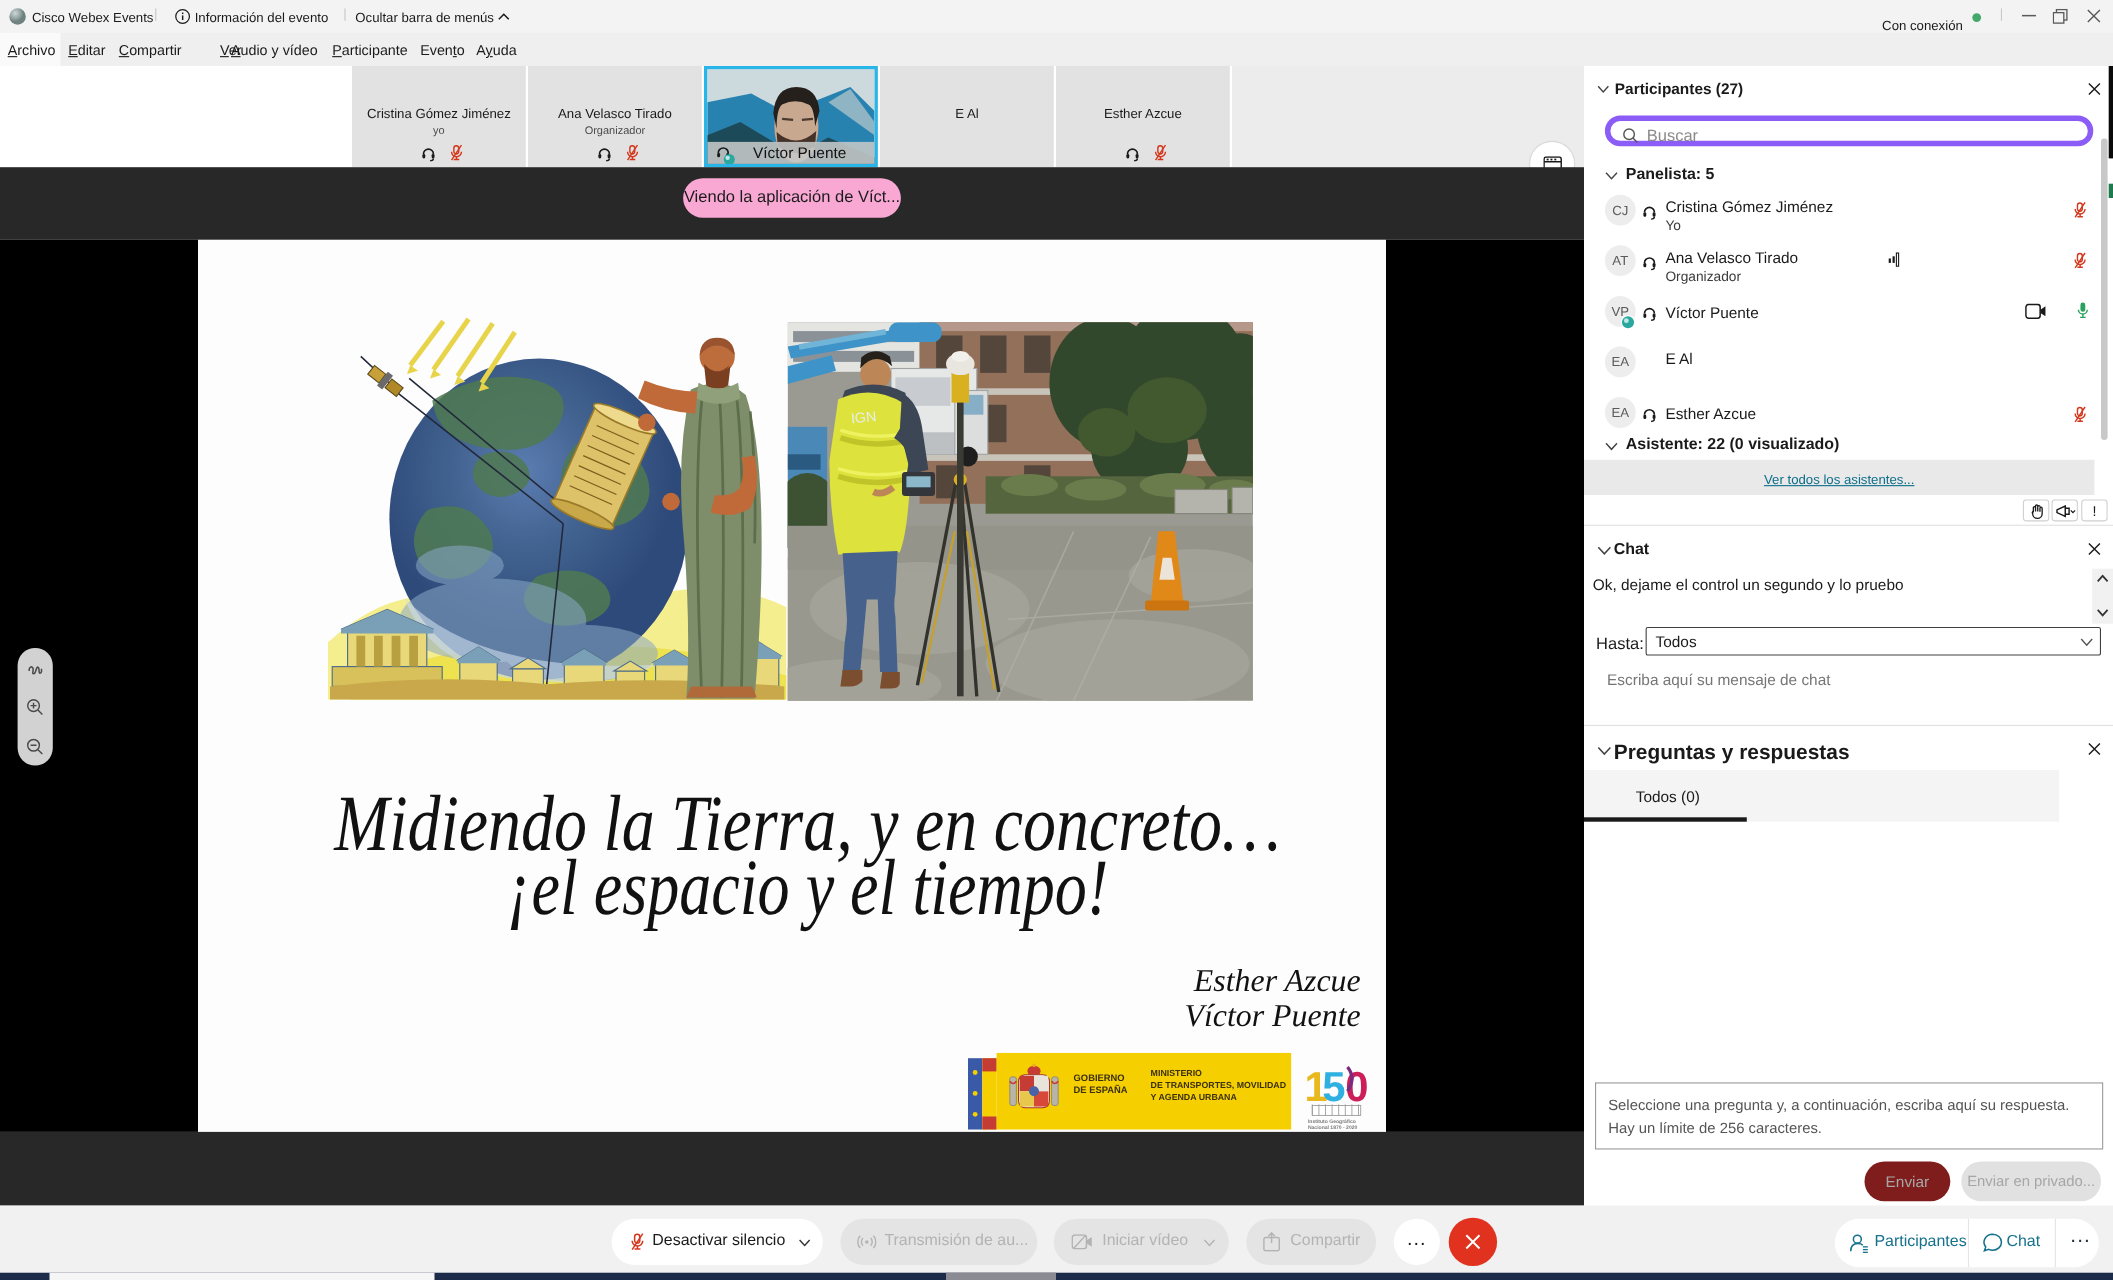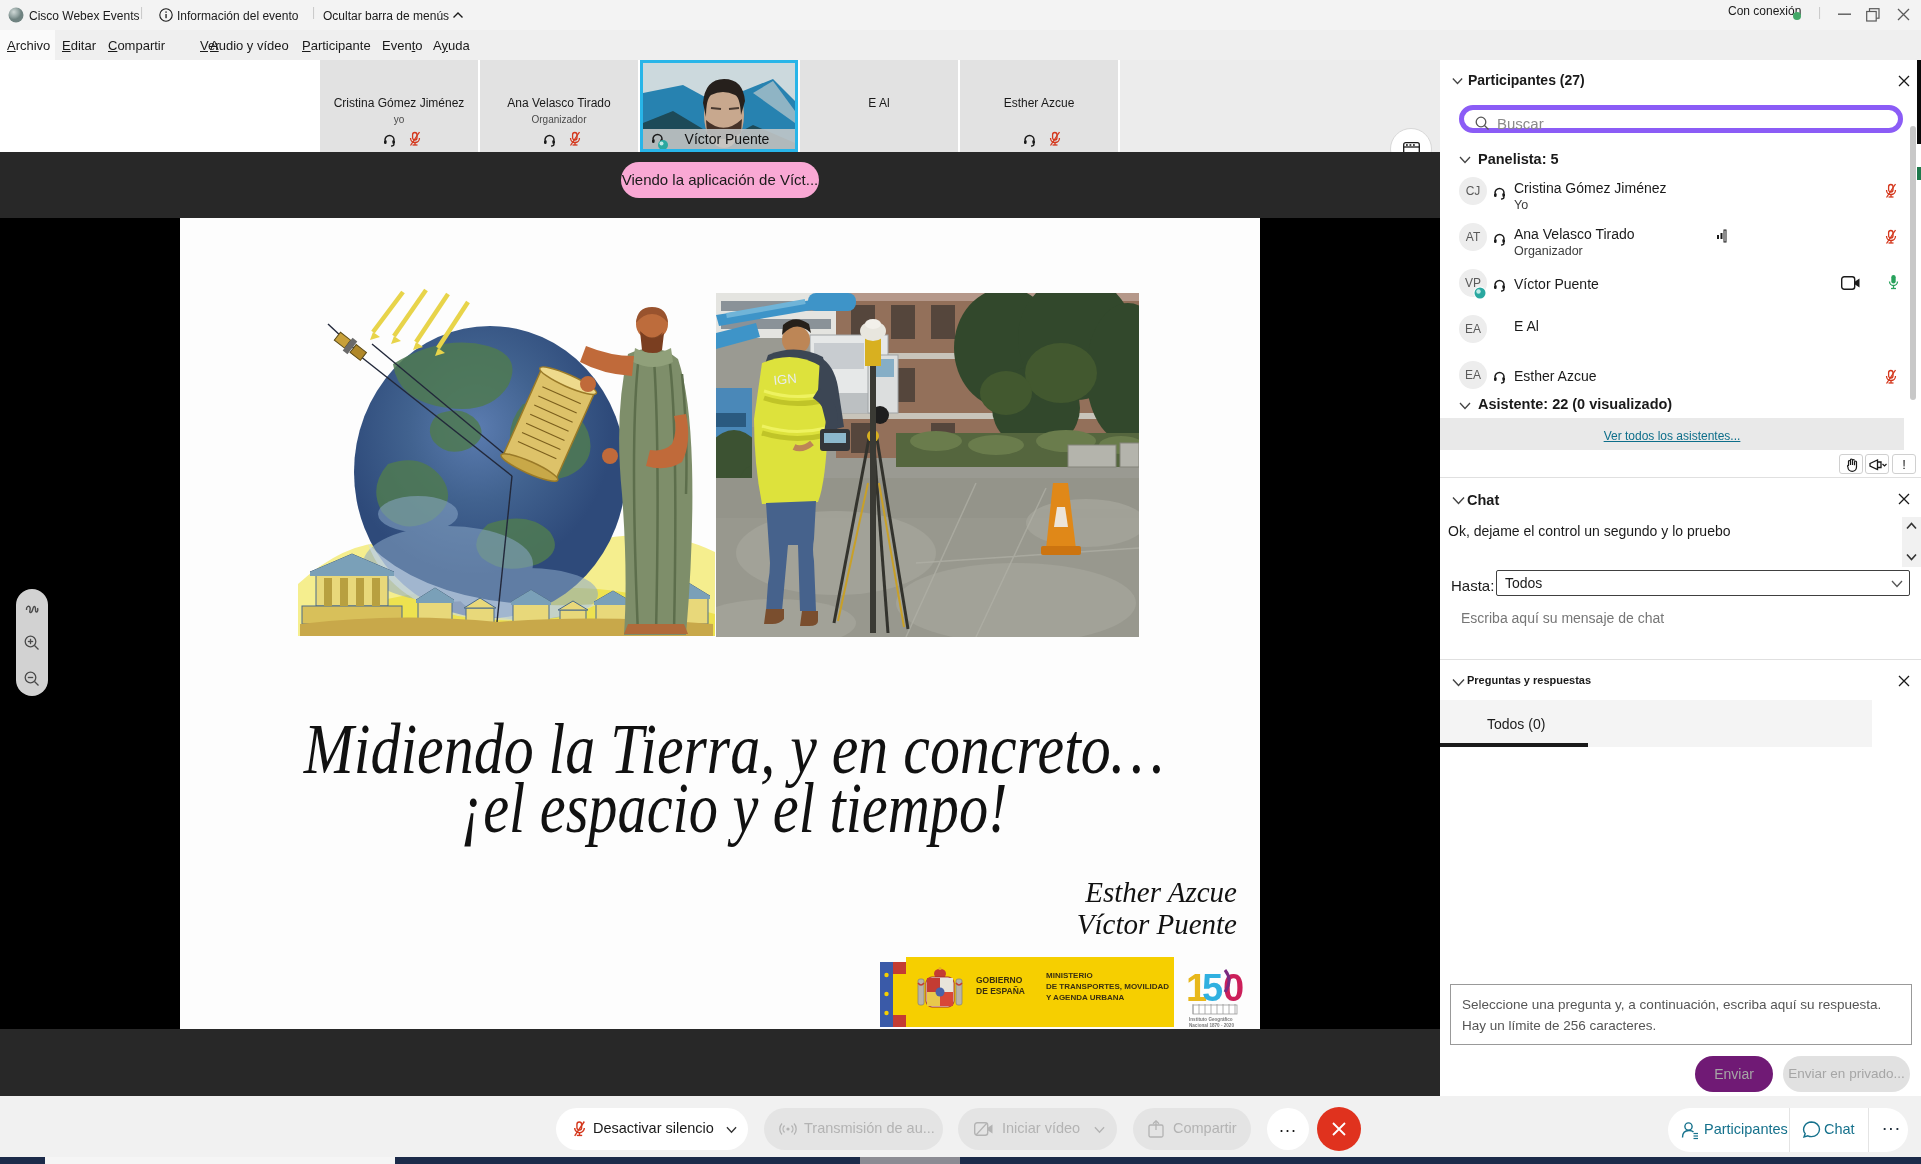"Con conexión" span.abs { margin-left: 17px -> none; top: 4px -> 16px }
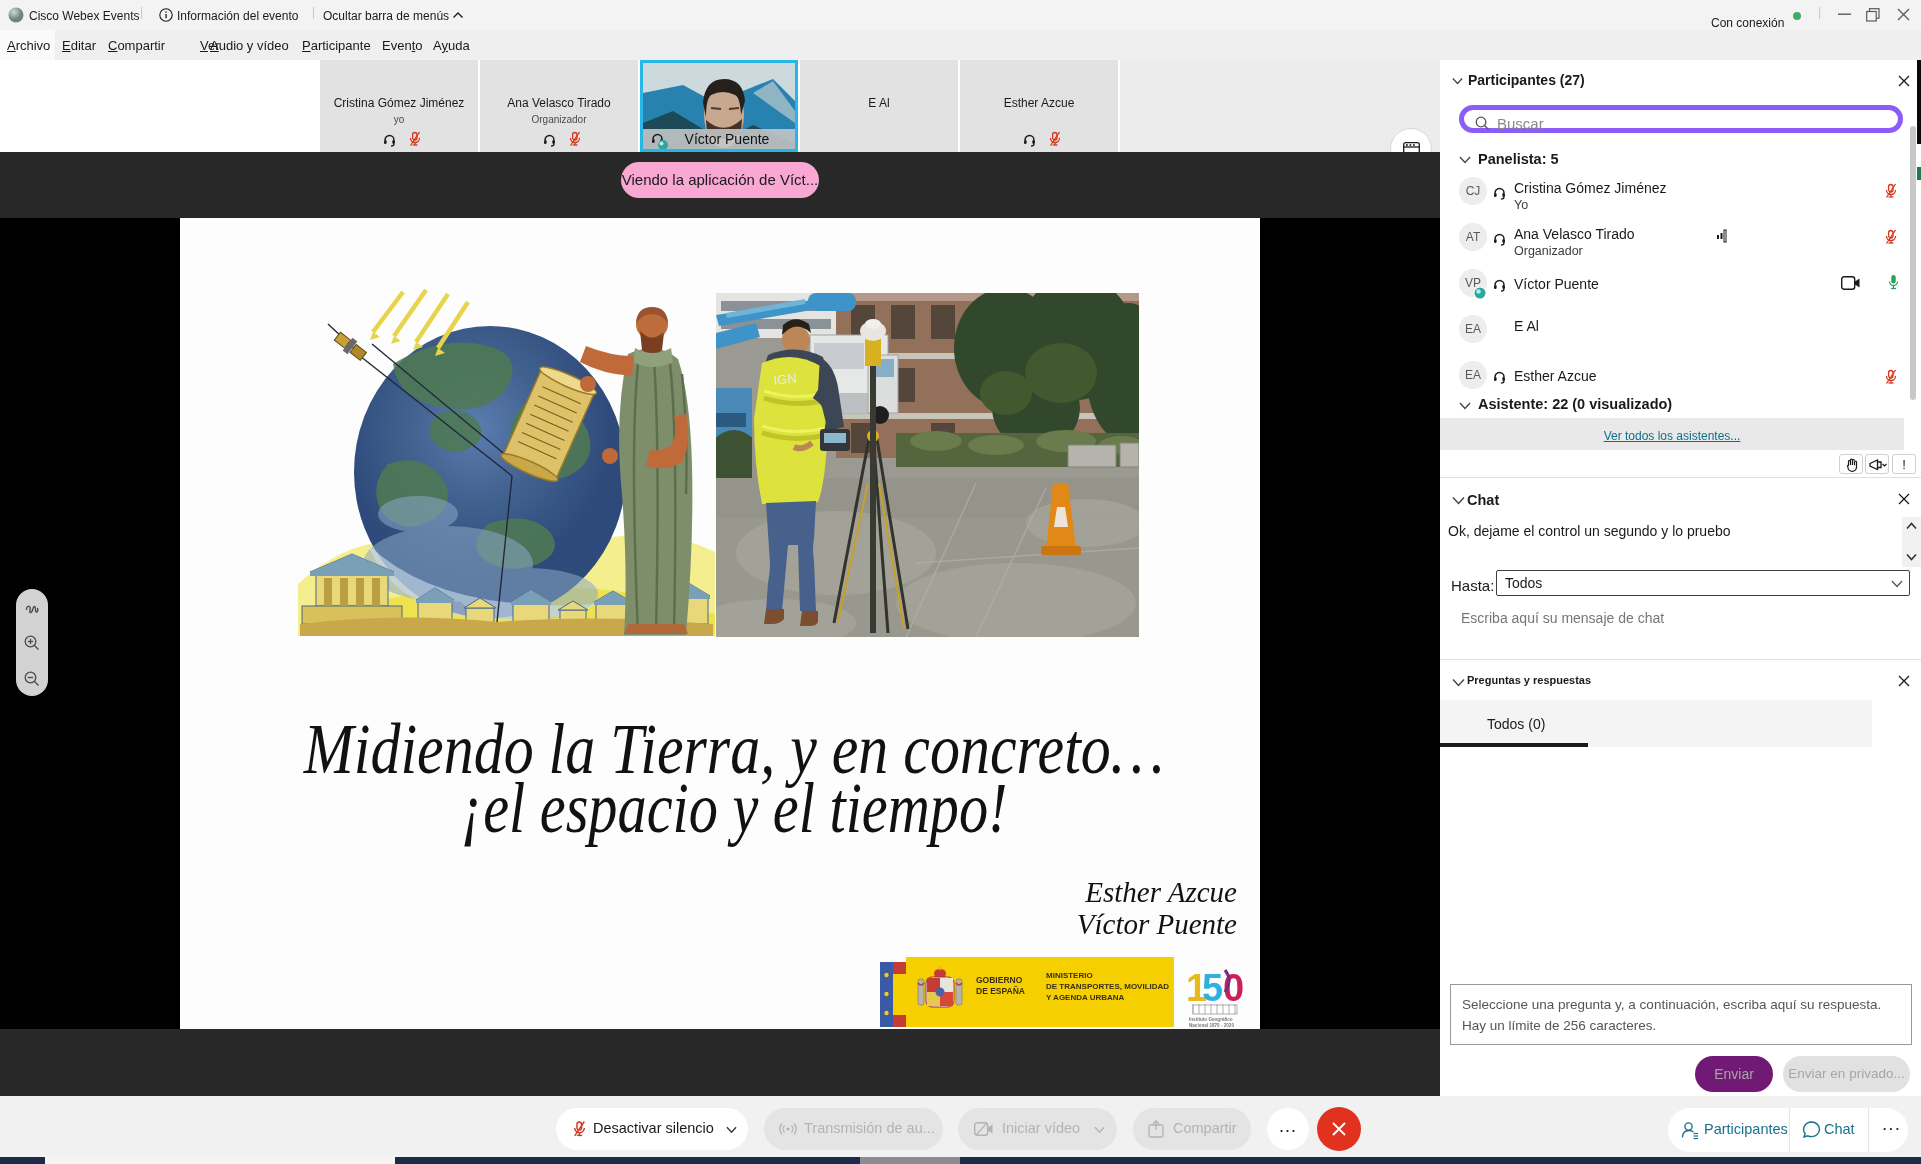"Preguntas y respuestas" div.abs { font-size: 11px -> 19px }
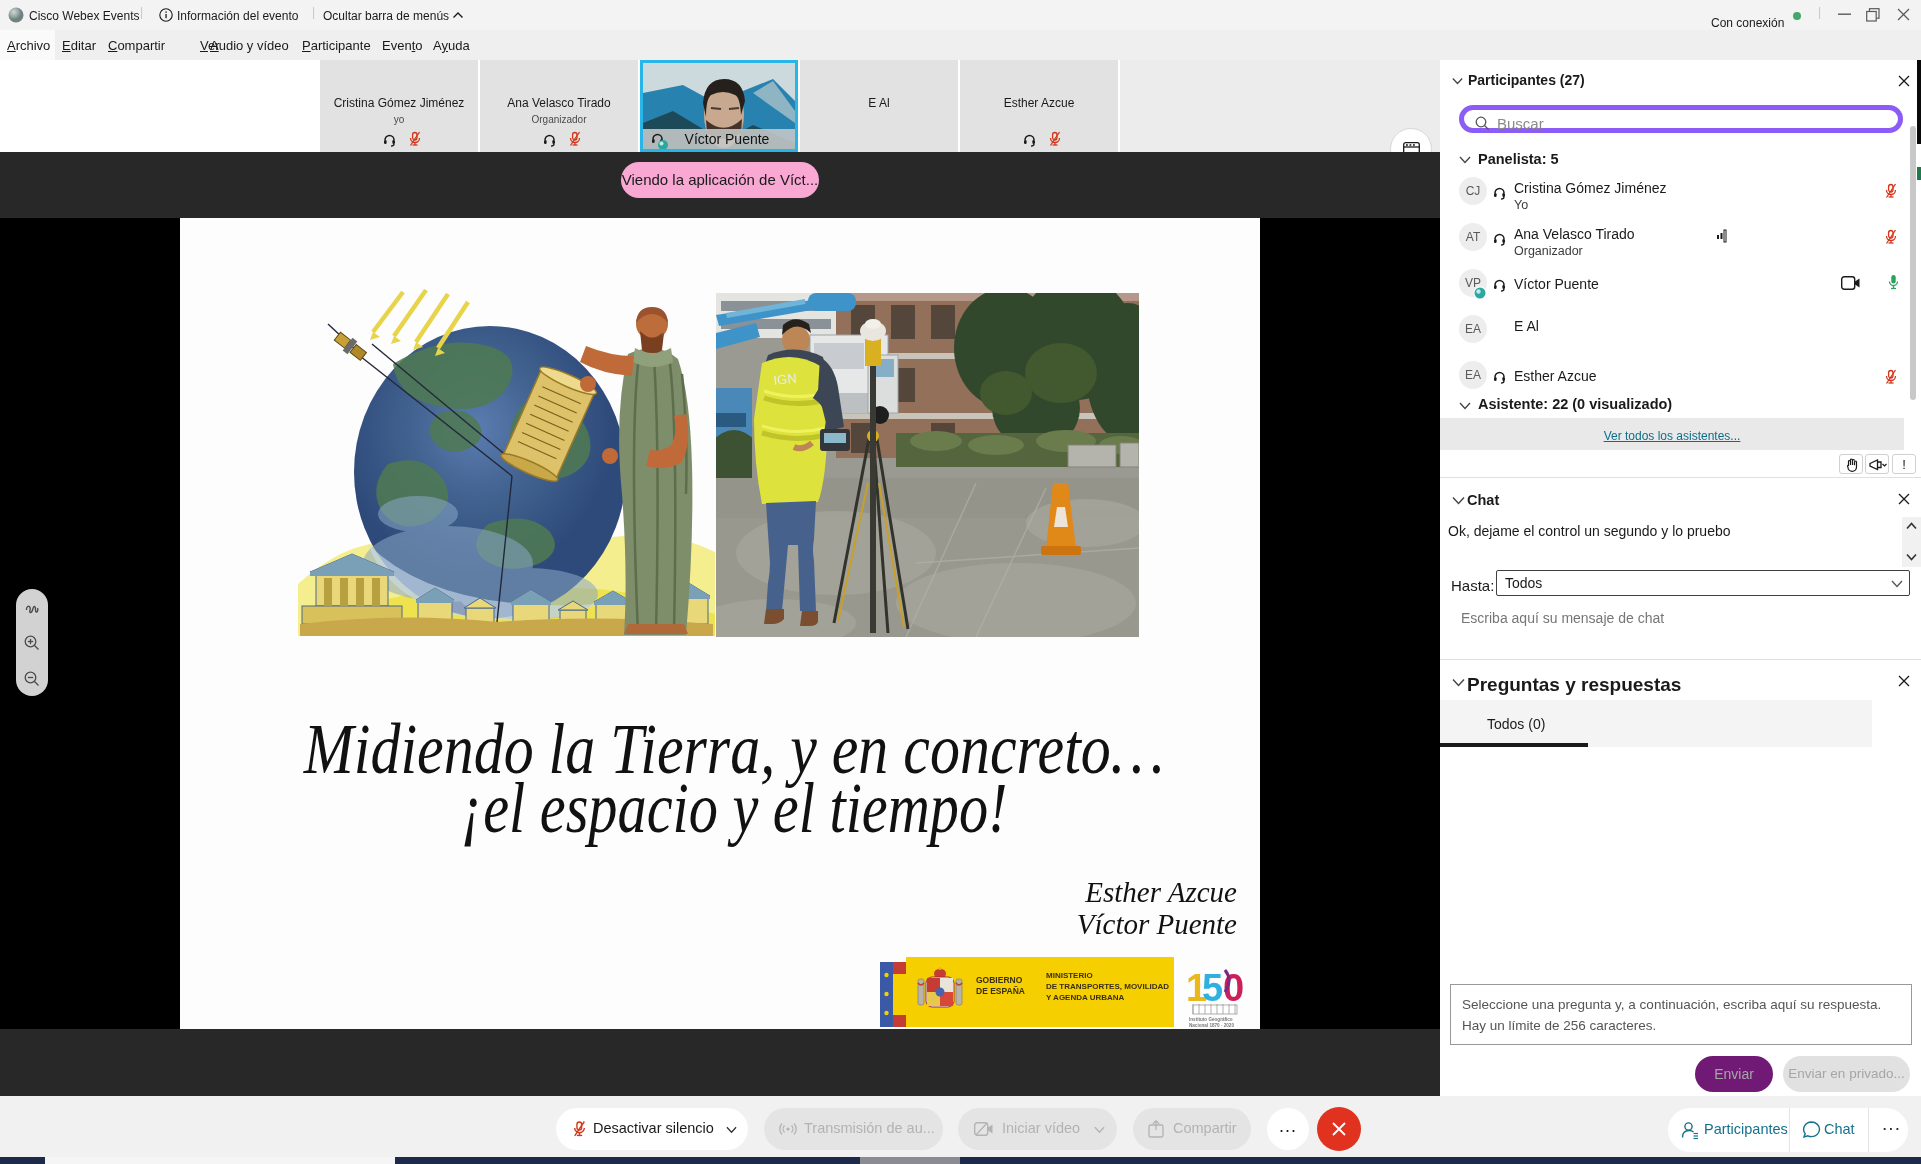"Enviar" div.abs { background: #701a75 -> #7f1d1d }
